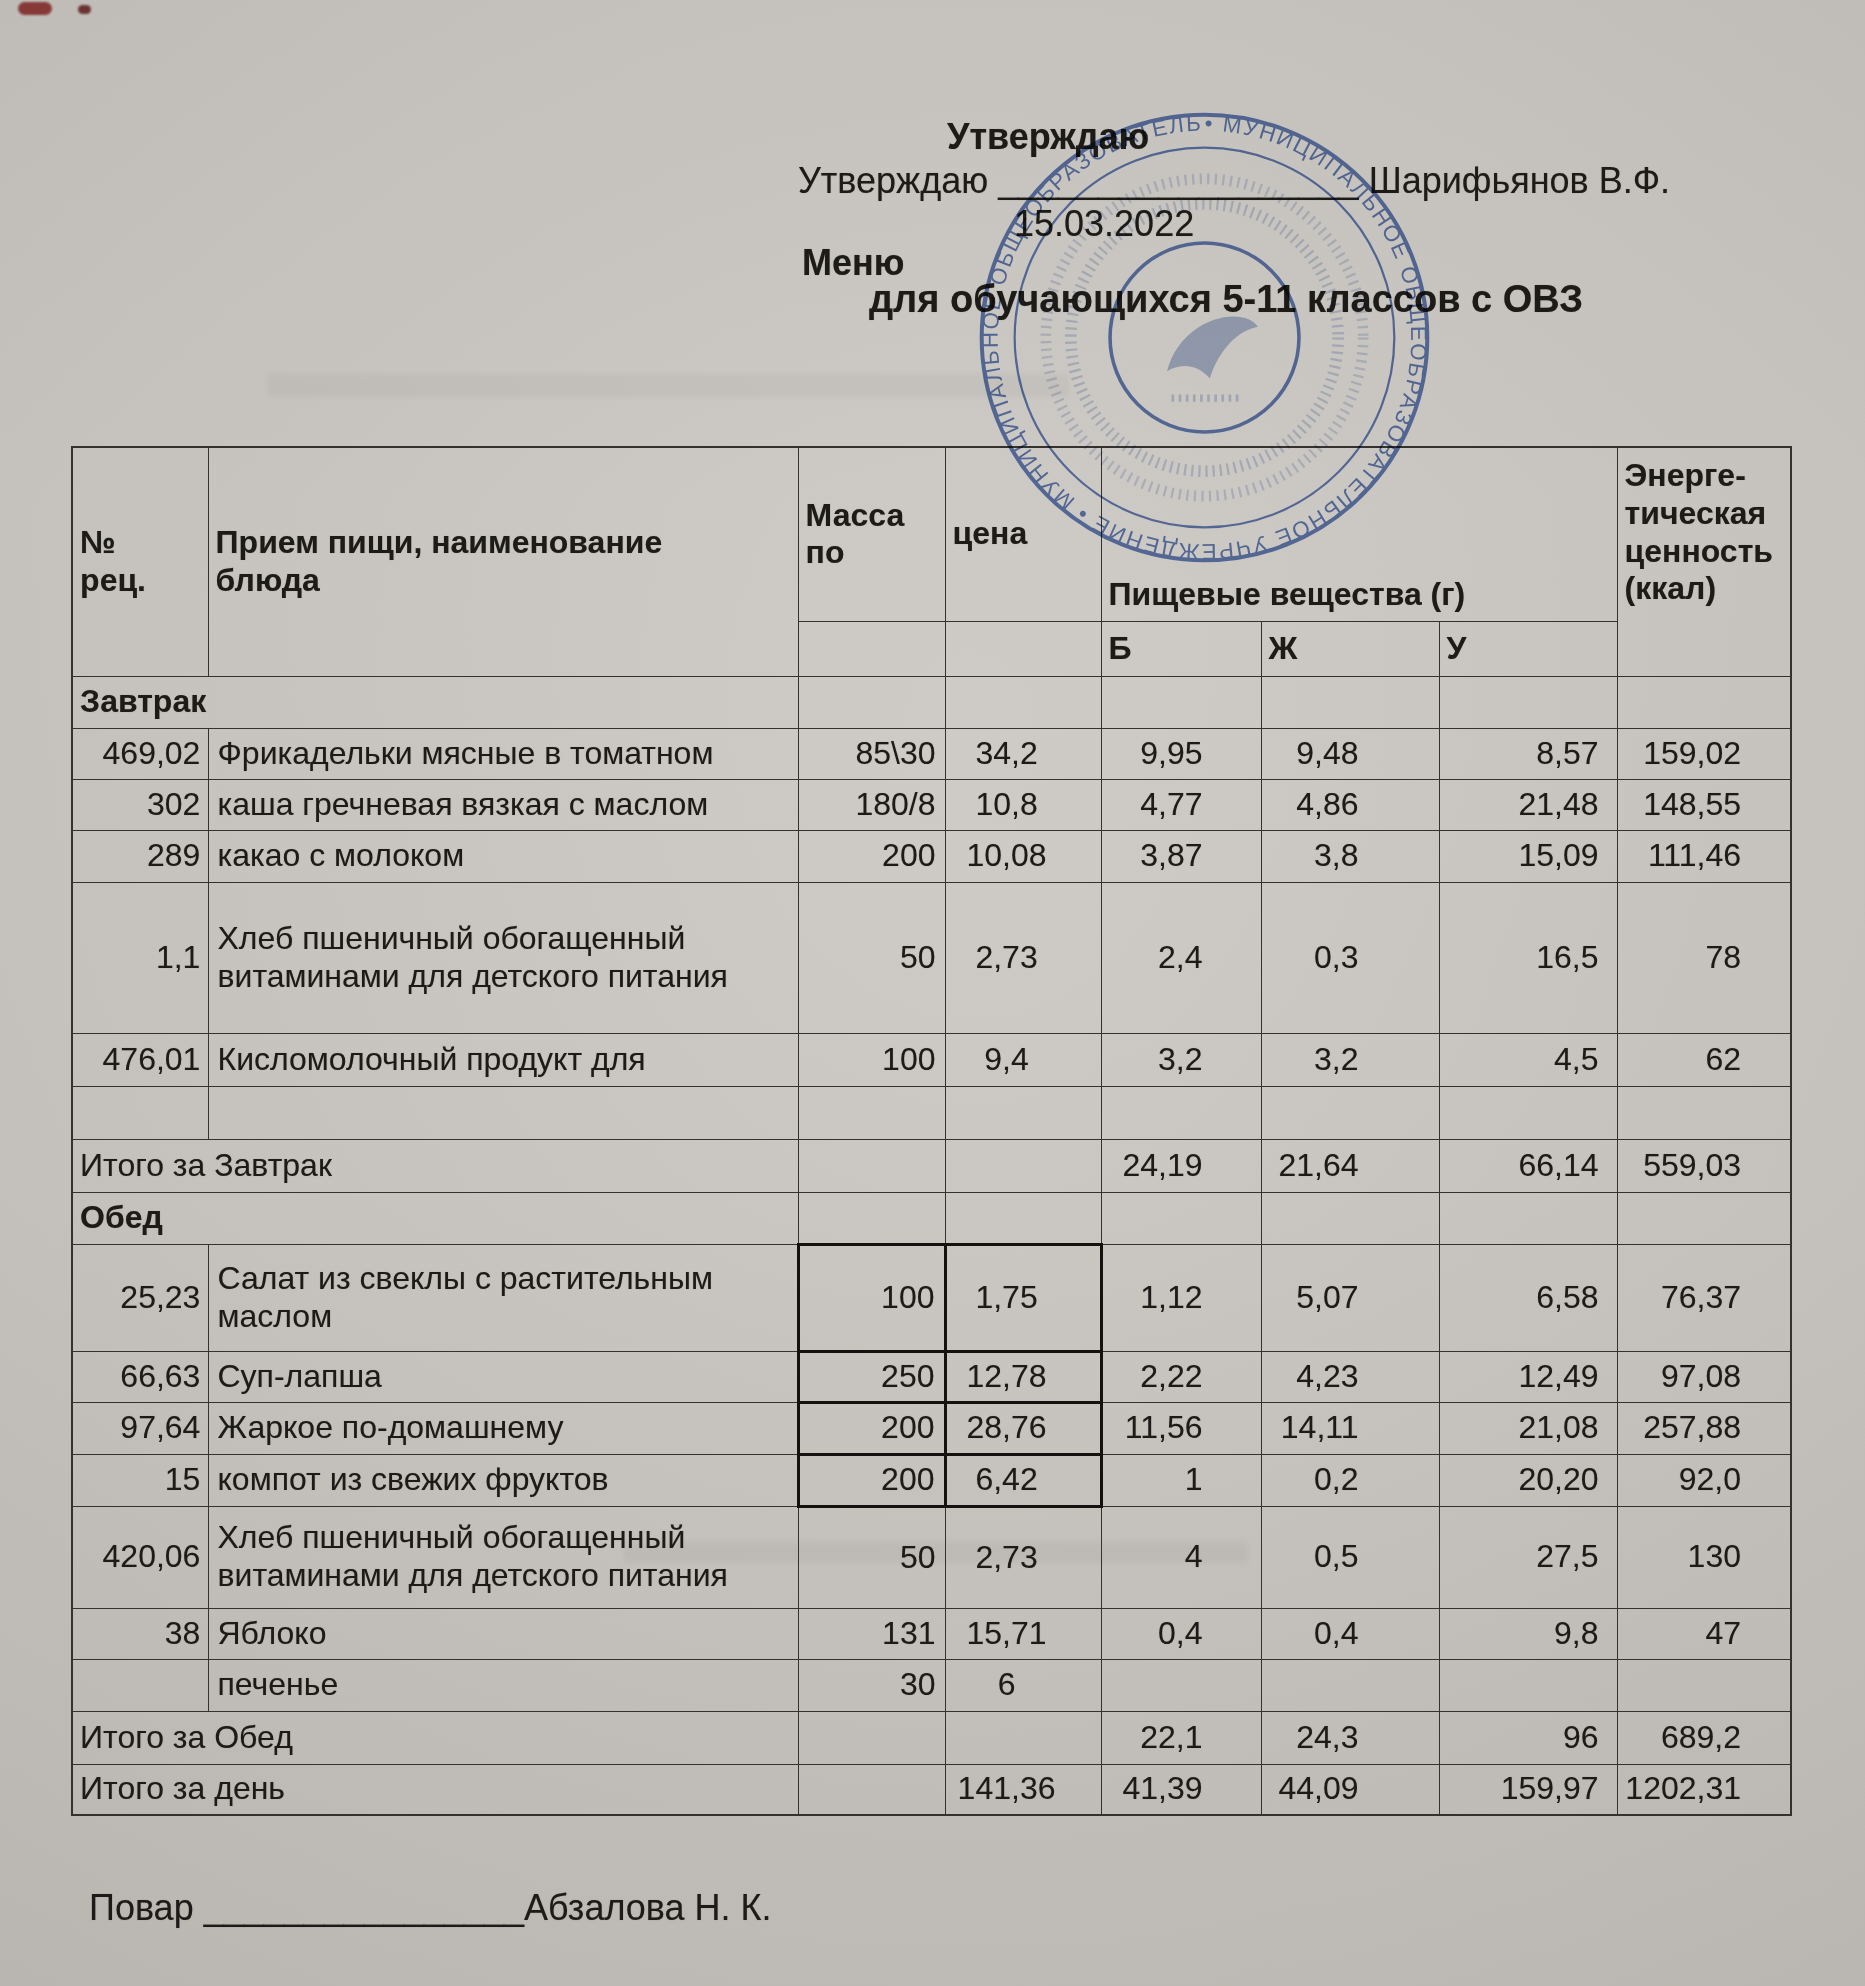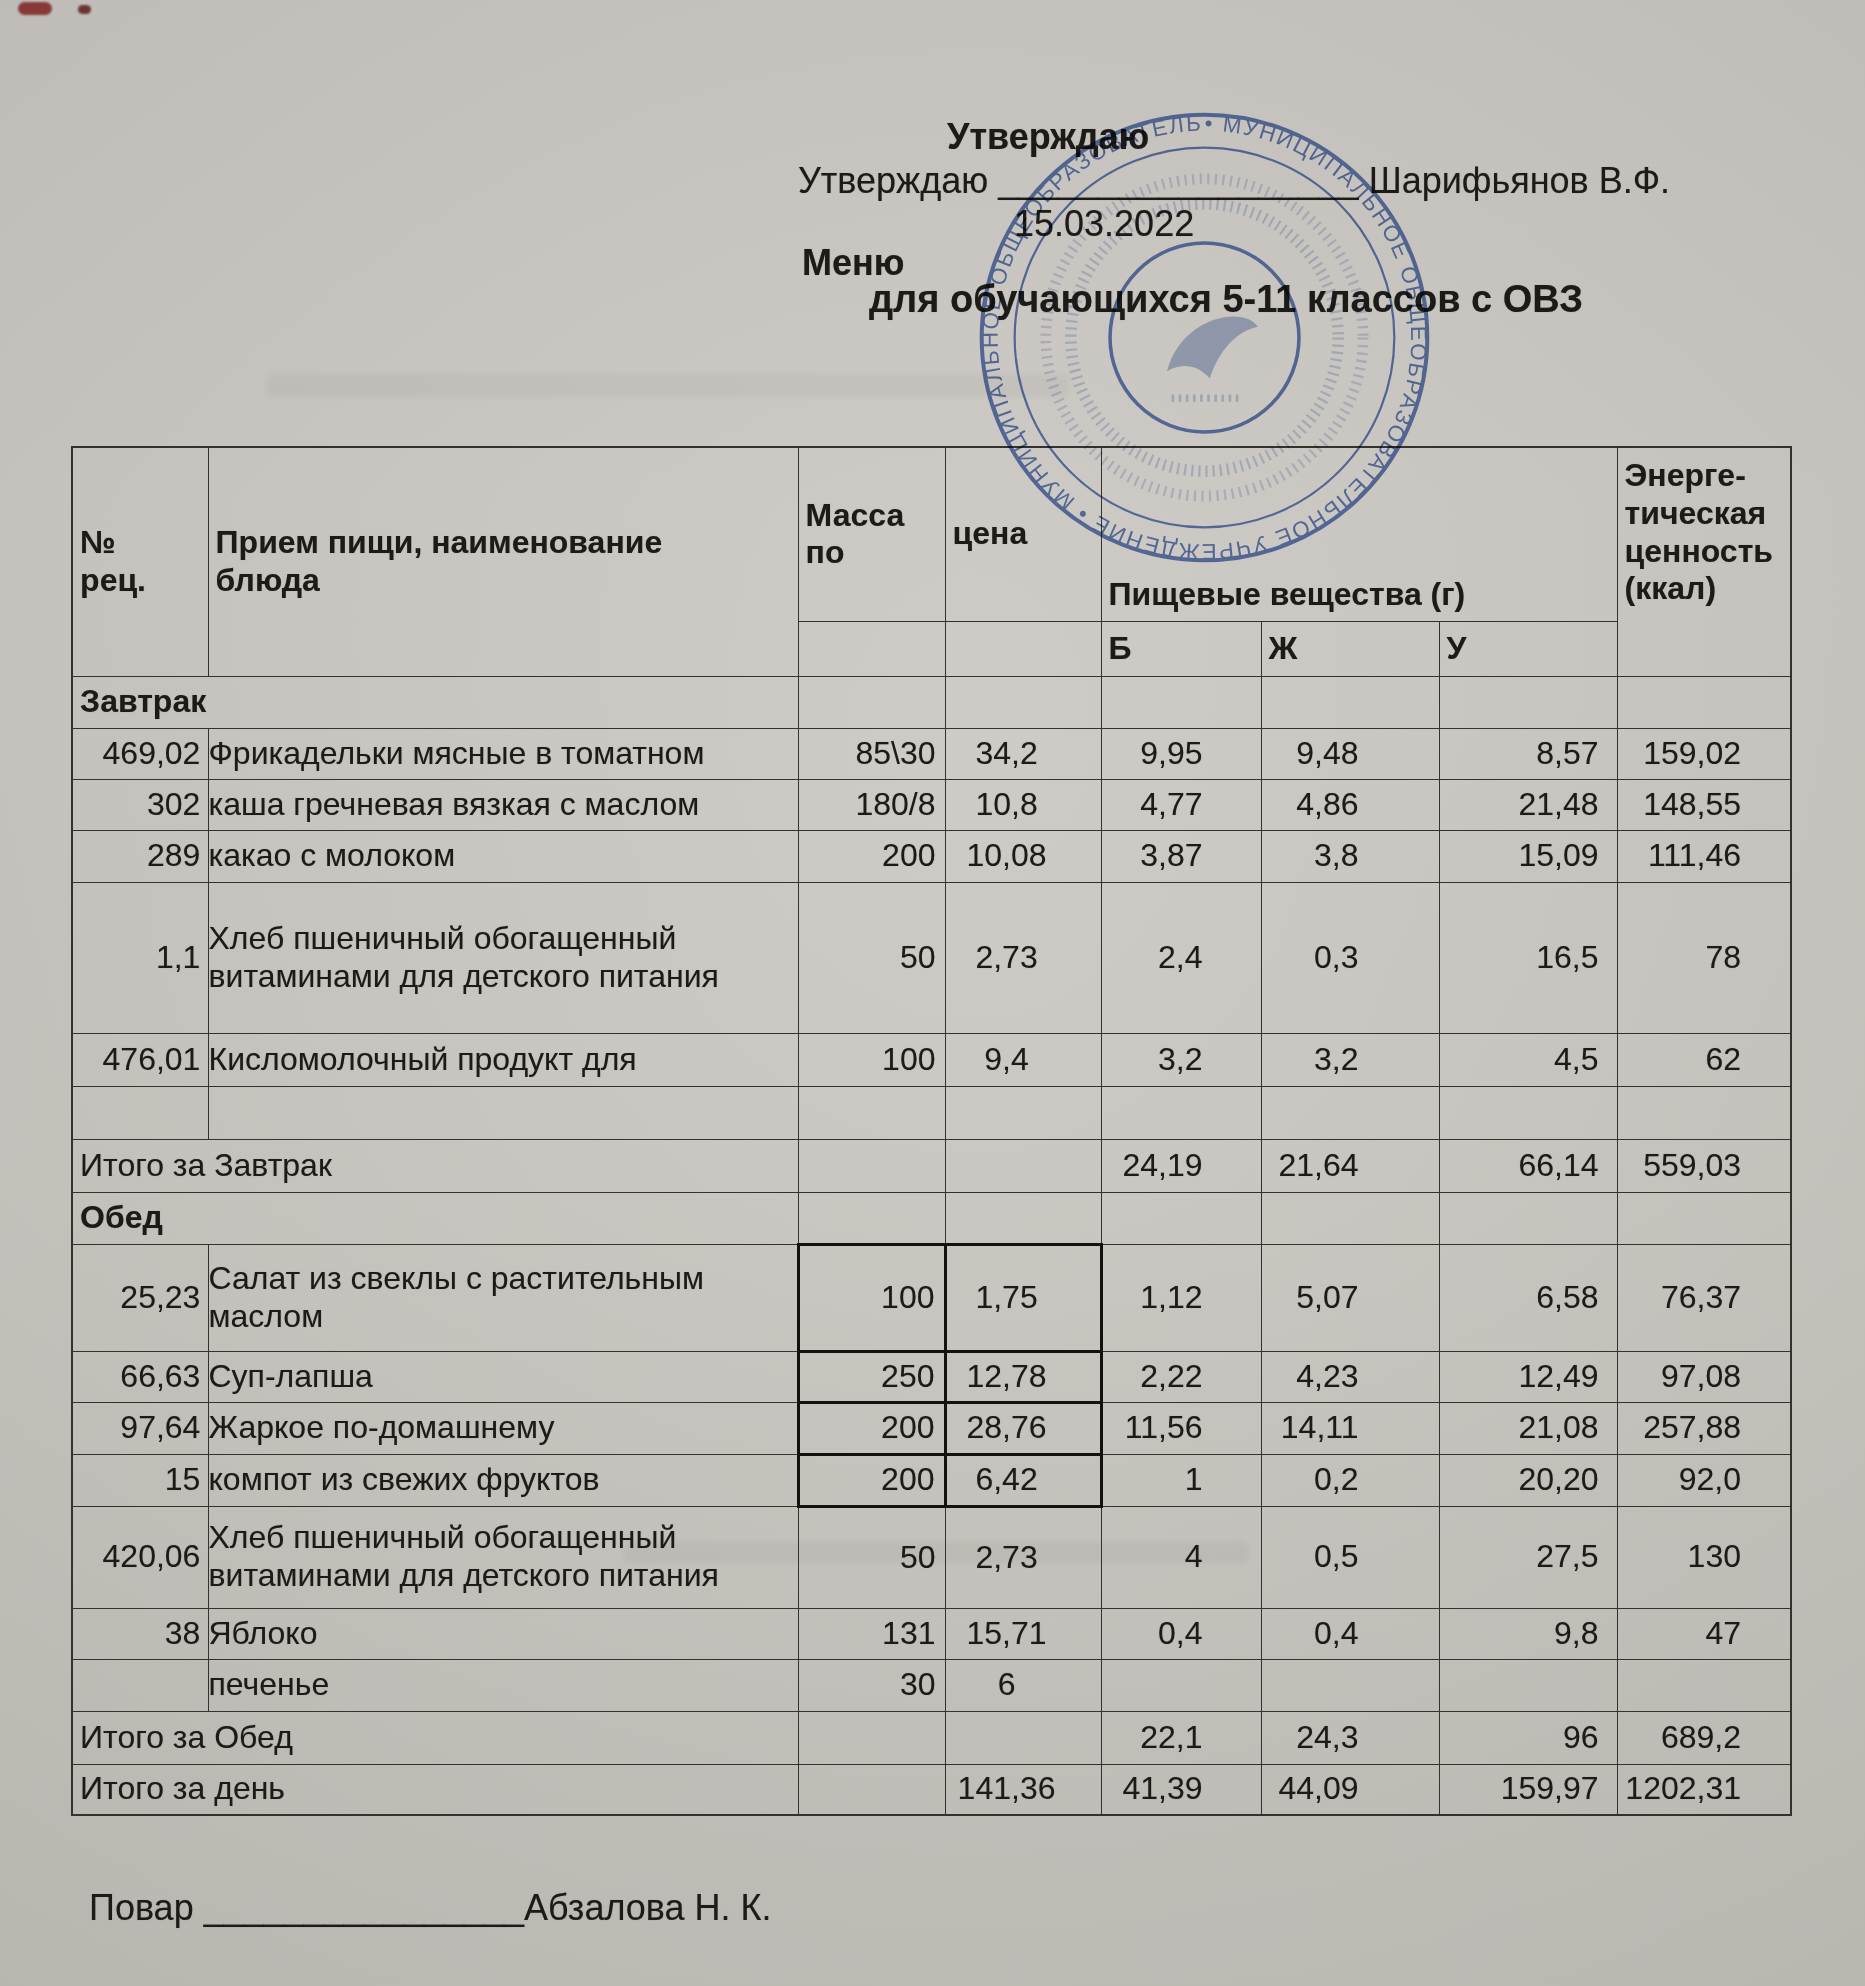"Фрикадельки мясные в томатном" td.c-name { padding-left: 0 -> 9px }
